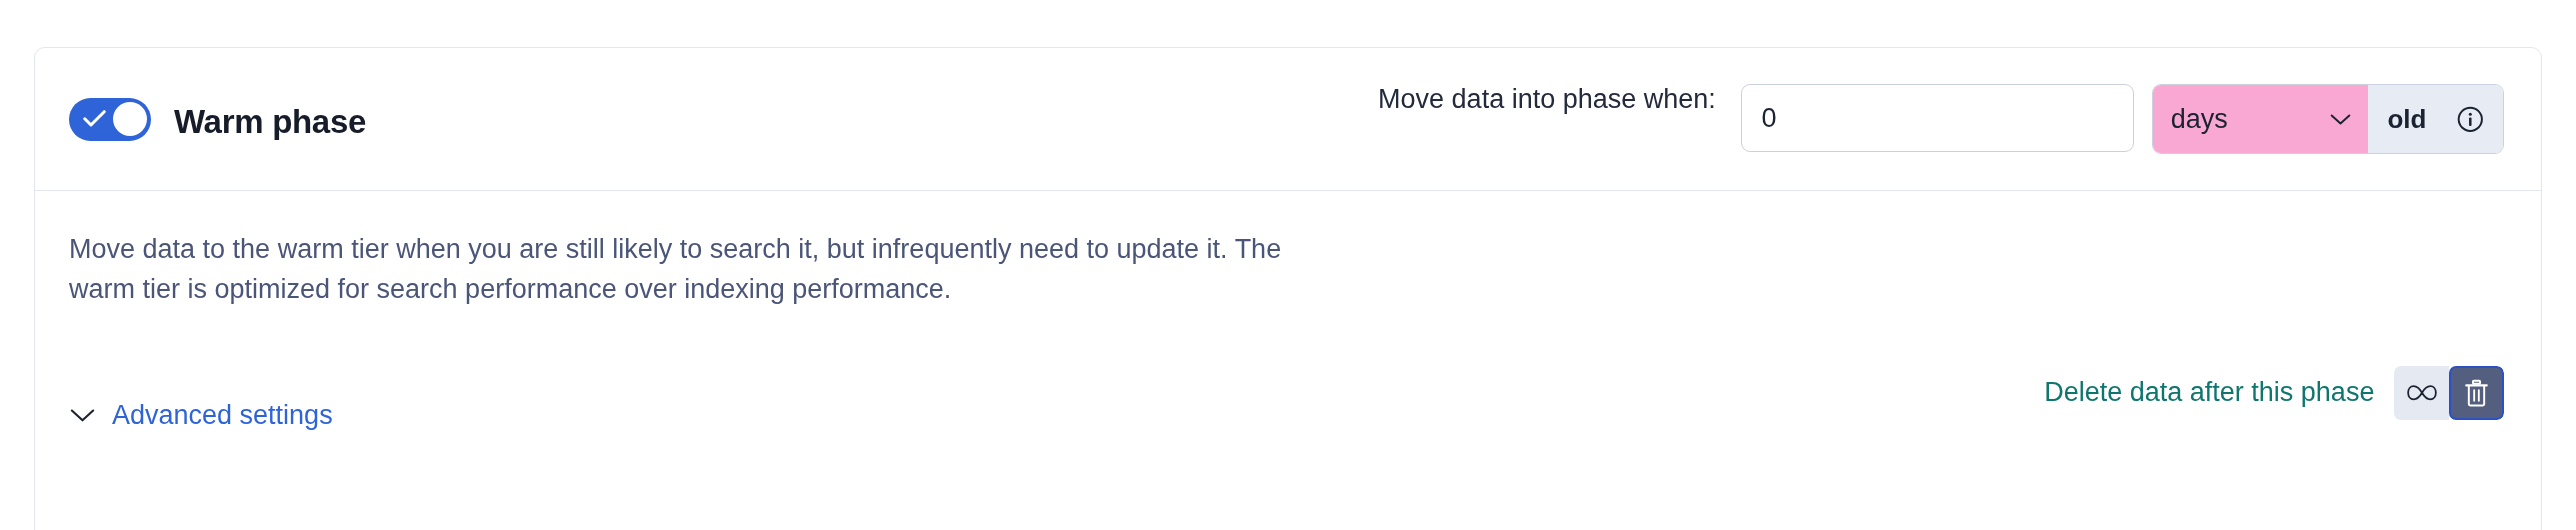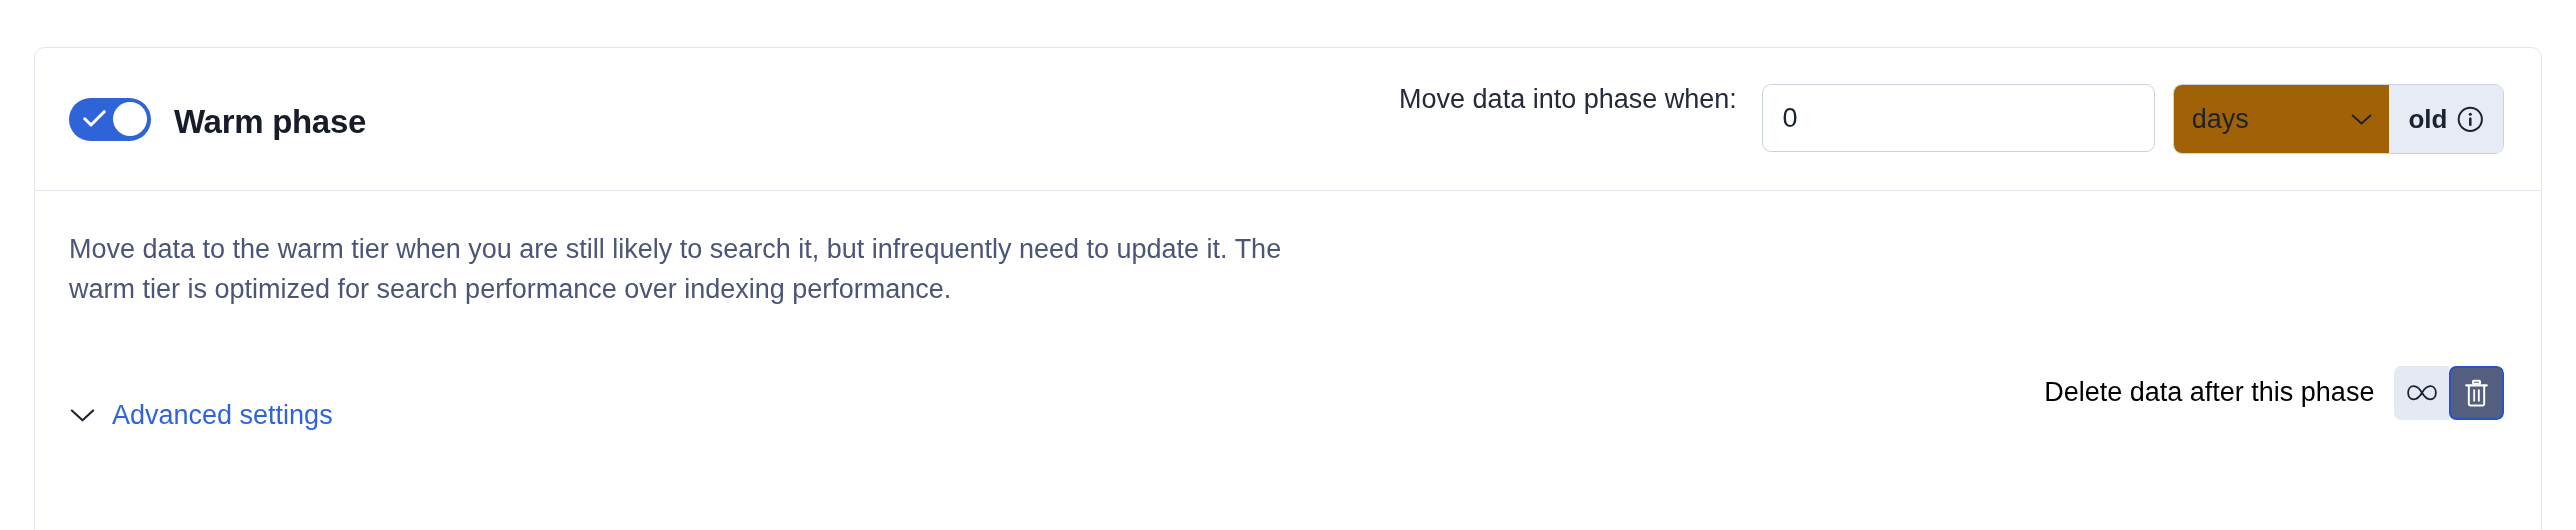"days" .units-select { background: #a16207 -> #f9a8d4 }
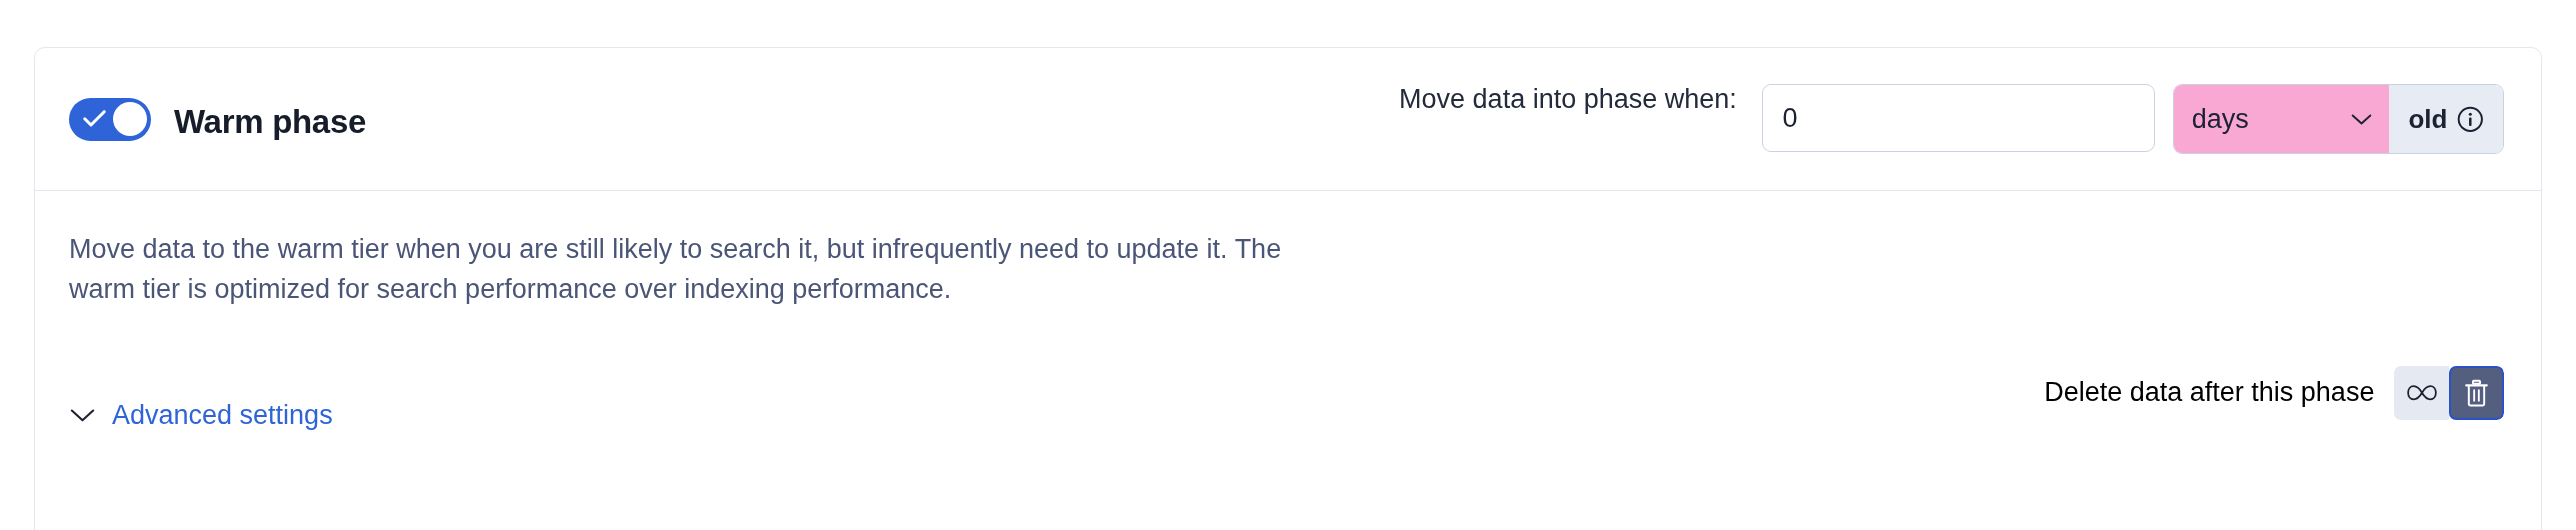"old" .units-append { gap: 9px -> 30px }
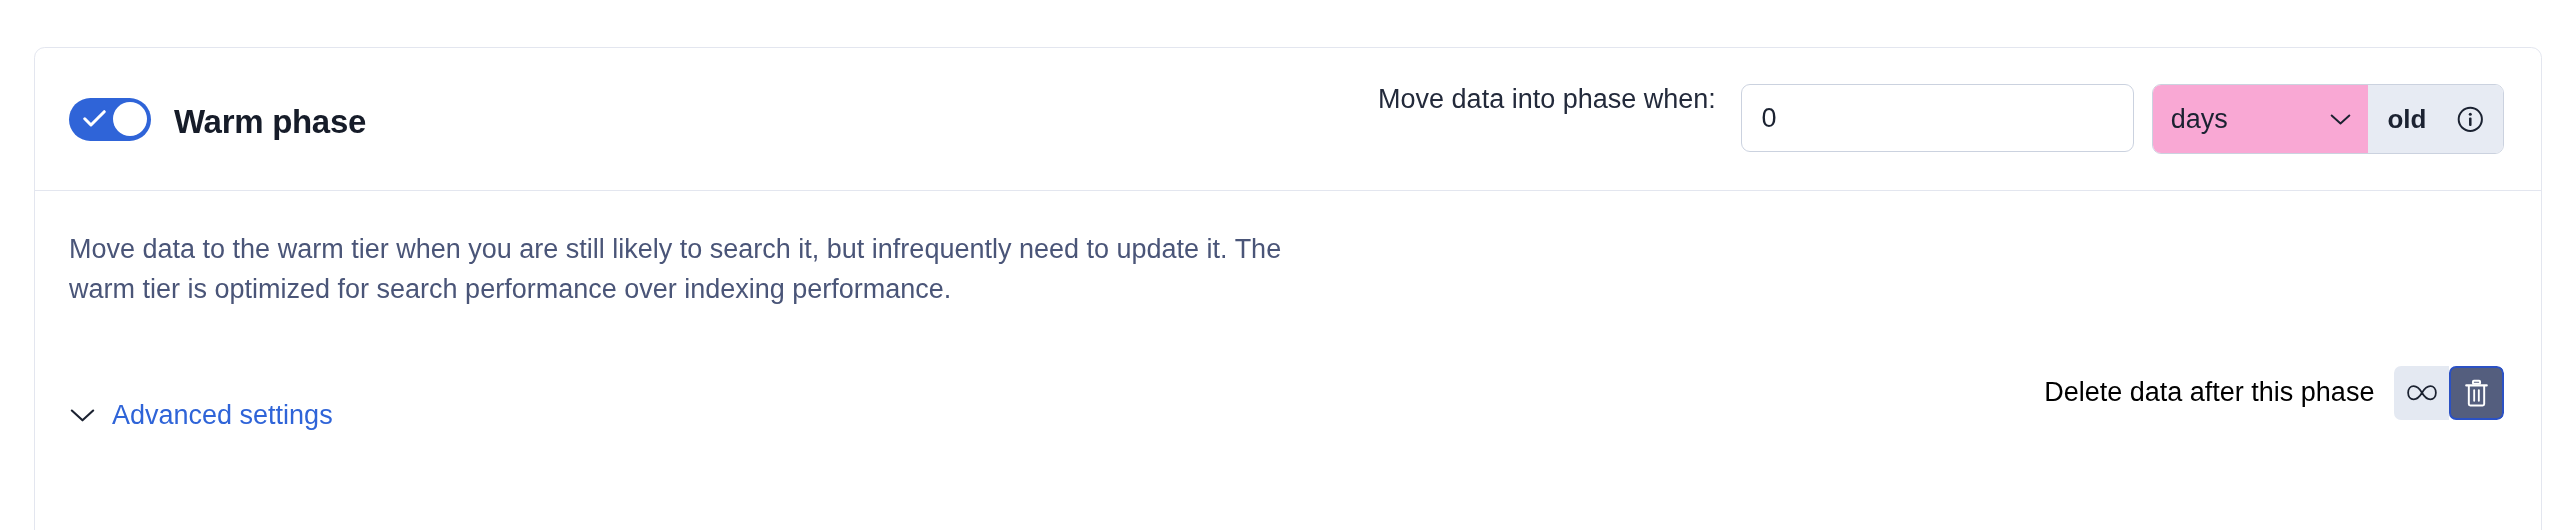"Delete data after this phase" .delete-label { color: #000000 -> #0f766e }
